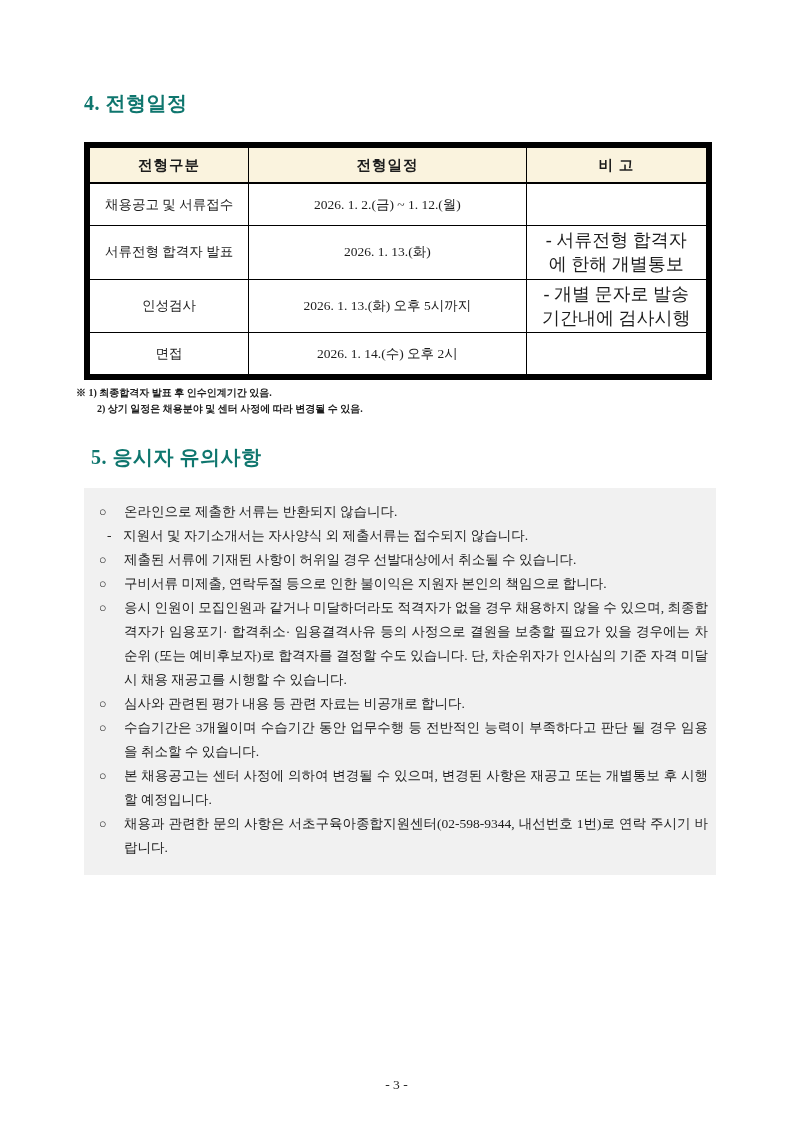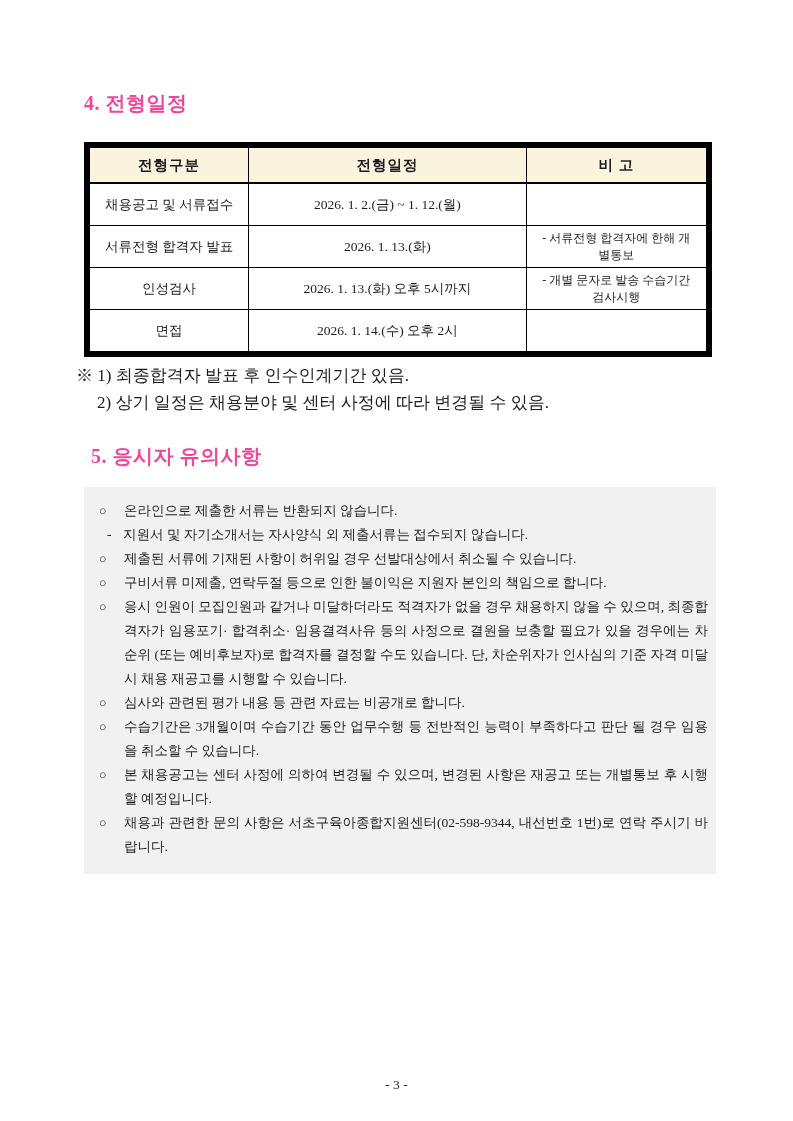"4. 전형일정" .sec-title { color: #ec4899 -> #0f766e }
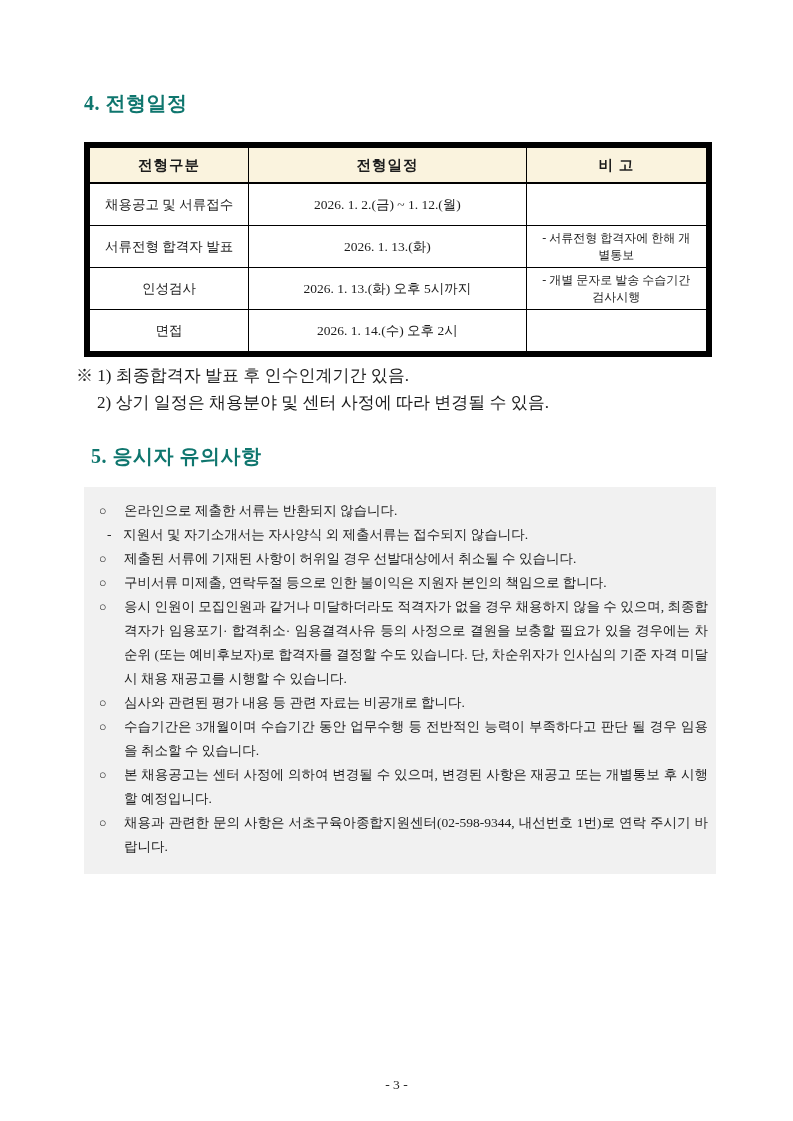"- 서류전형 합격자에 한해 개별통보" .schedule-table td.note-cell { font-size: 12px -> 18px }
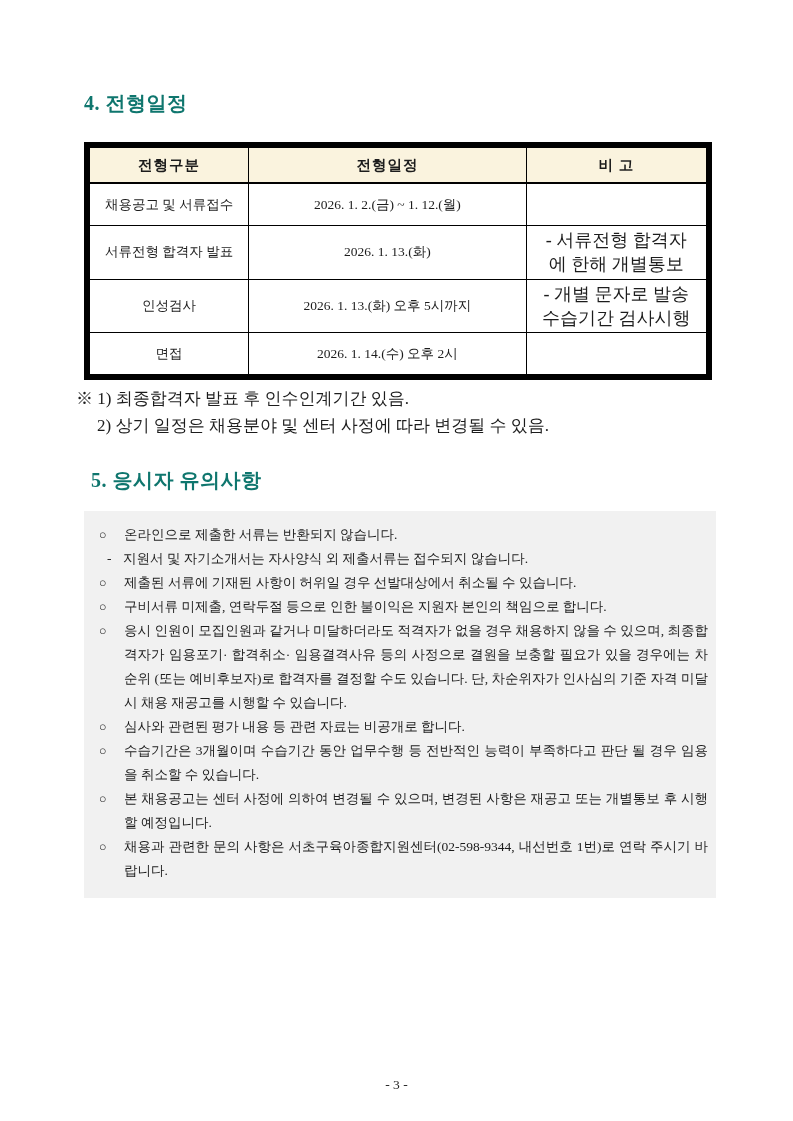"- 개별 문자로 발송 수습기간" td.note-cell { text: 수습기간 -> 기간내에 }
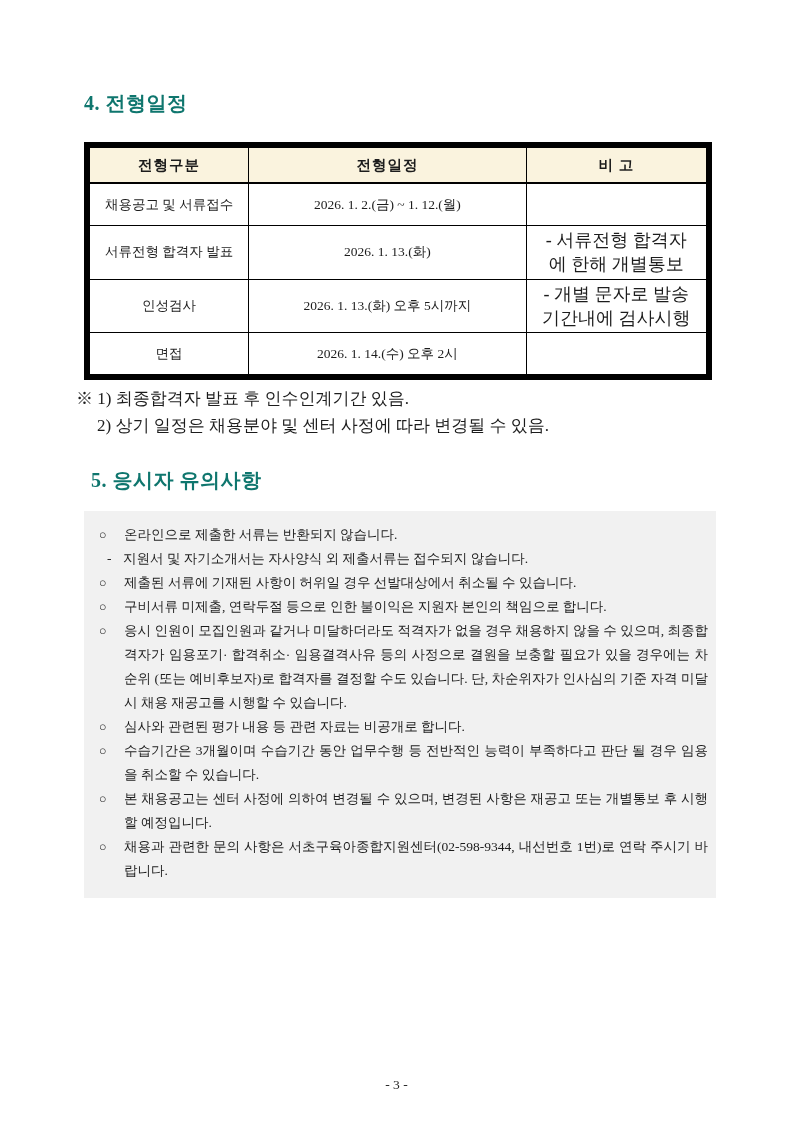"※ 1) 최종합격자 발표 후" .footnotes { font-size: 17px -> 10px; font-weight: normal -> bold }
